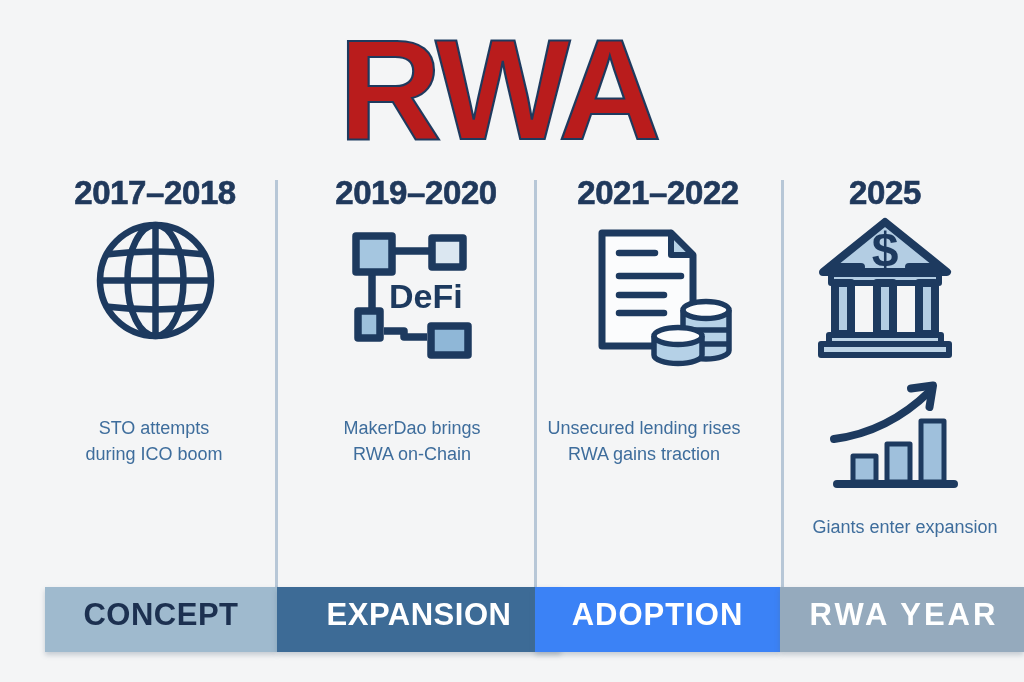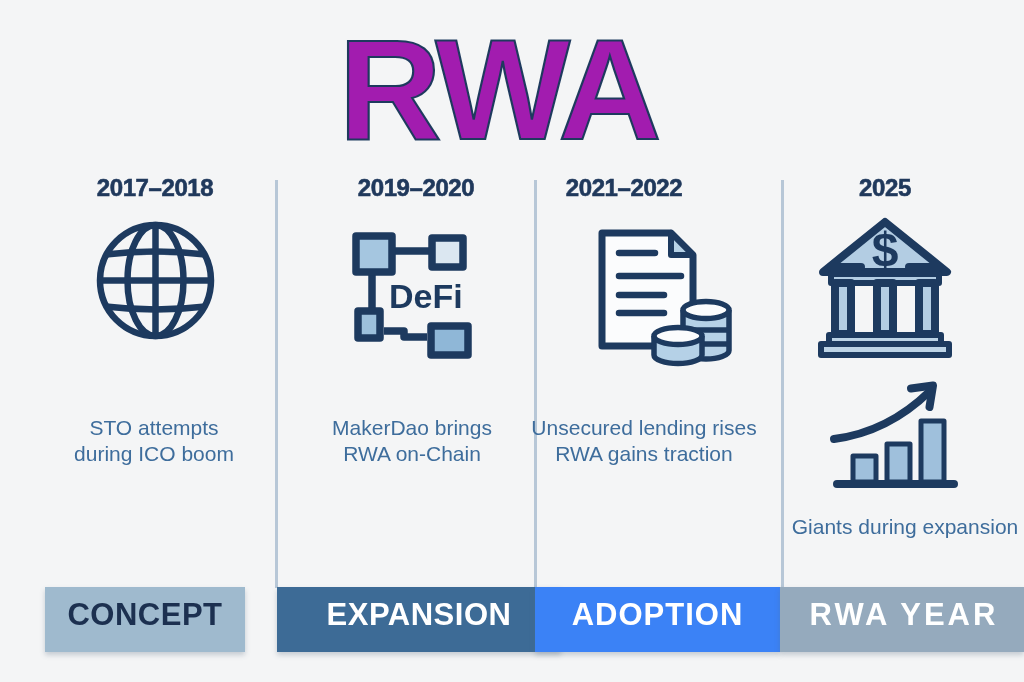"RWA" .title { color: #a21caf -> #b91c1c }
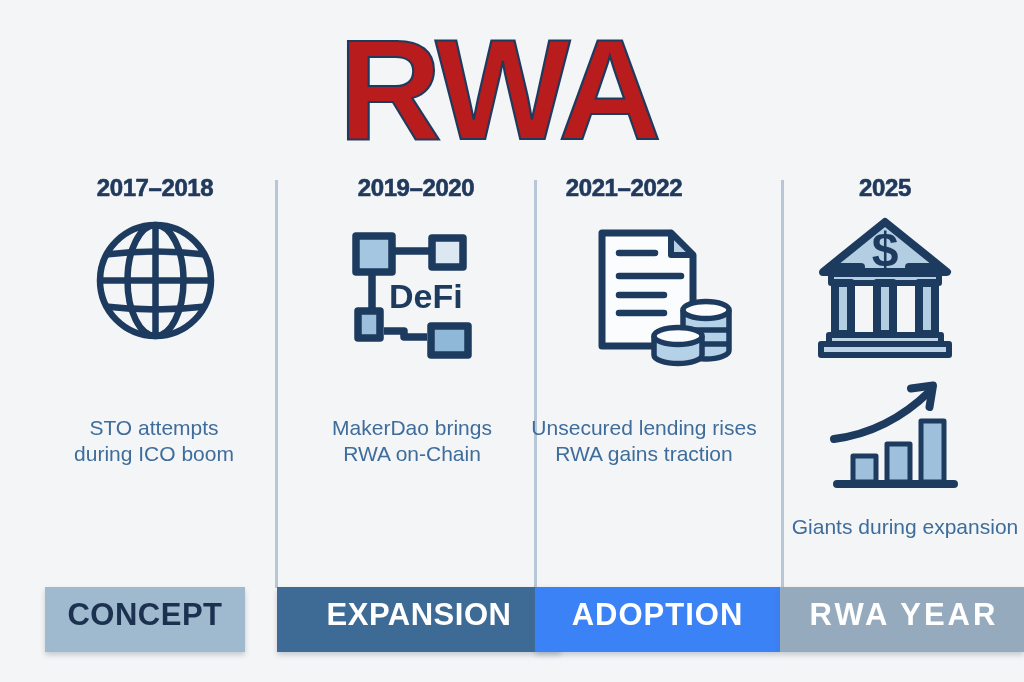"2017–2018" .hdr { font-size: 24px -> 33px }
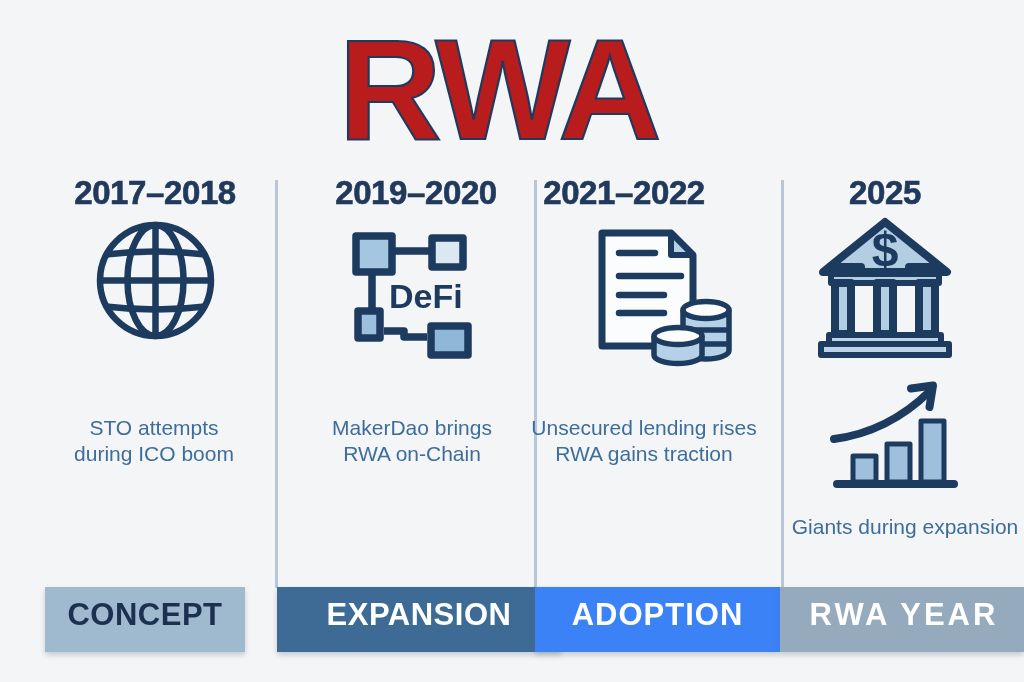"2021–2022" div.abs { left: 624px -> 658px }
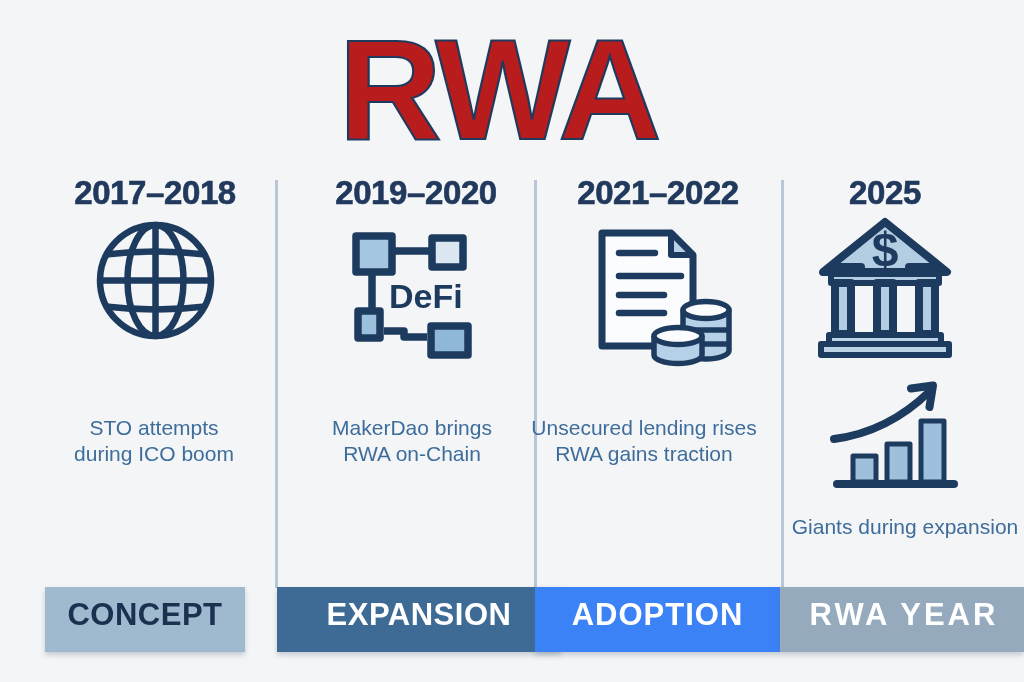"STO attempts" .desc { font-size: 21px -> 18px }
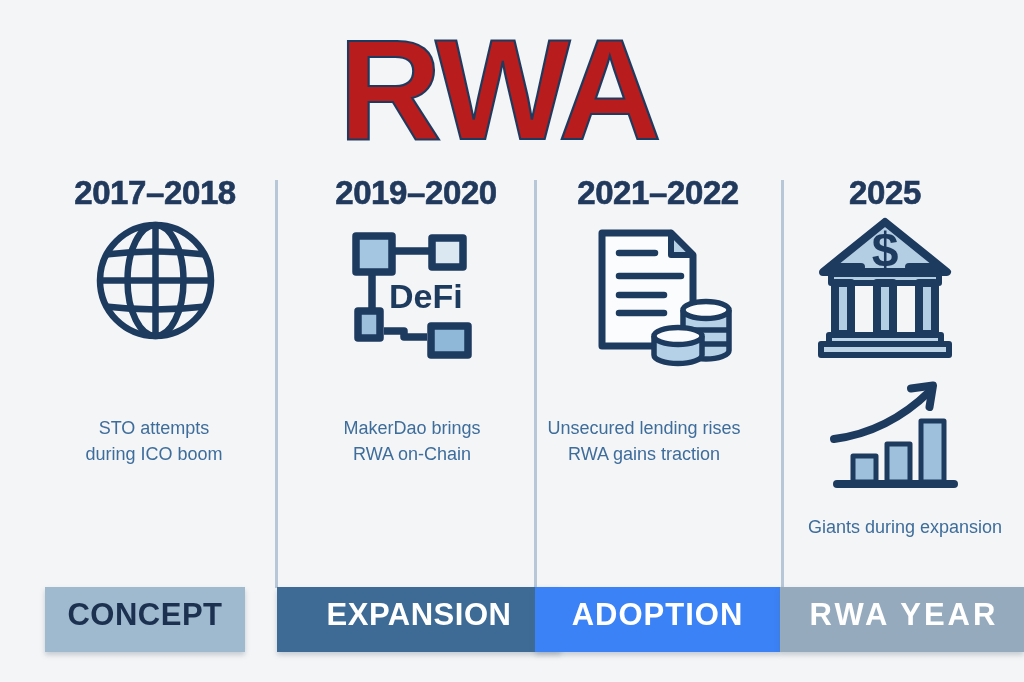"Giants during expansion" div.abs { text: during -> enter }
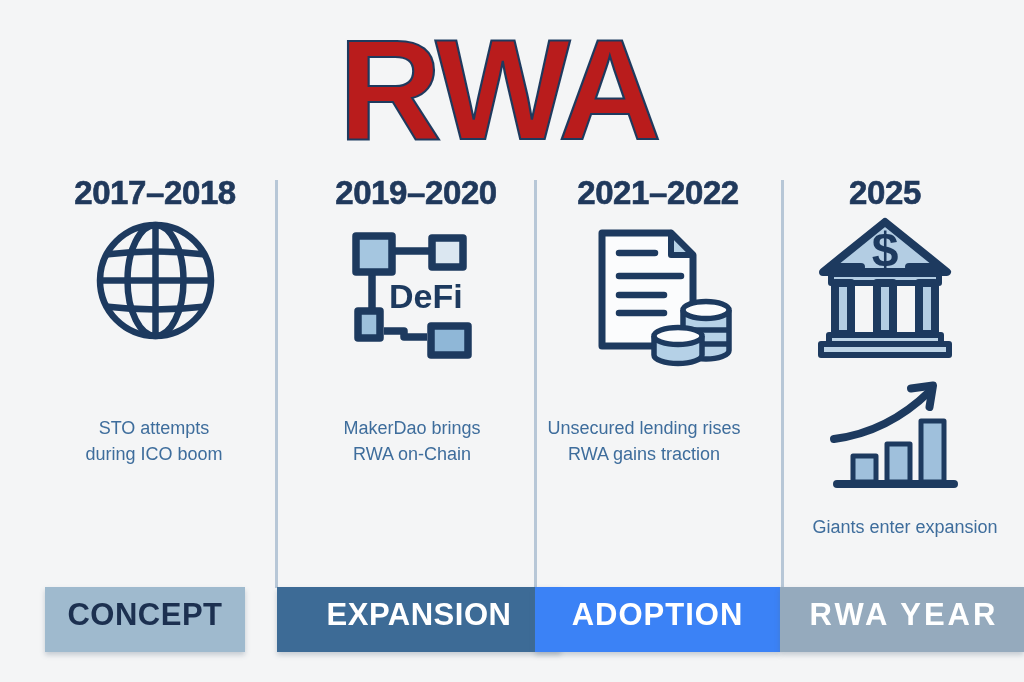"CONCEPT" div.abs { width: 200px -> 232px }
